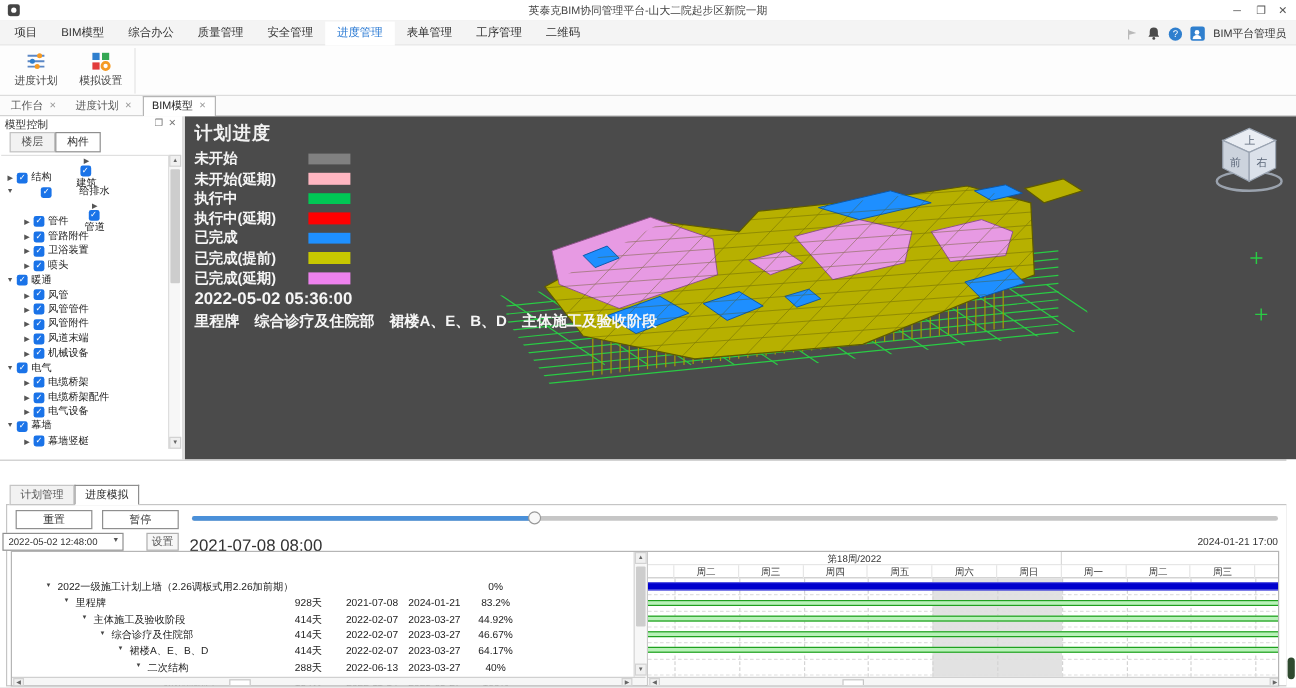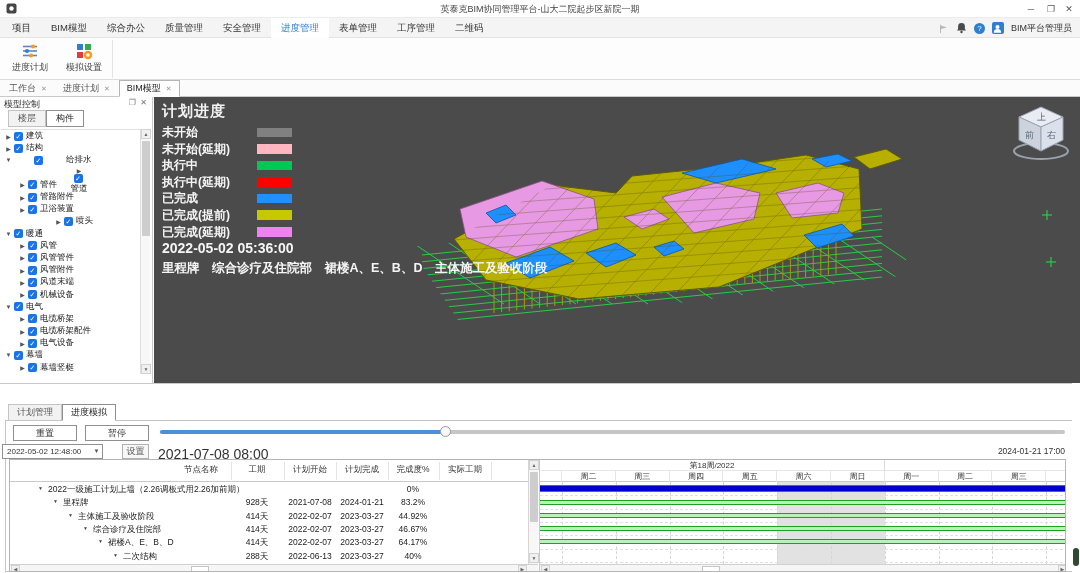"建筑" div.tree-row { flex-direction: none -> column }
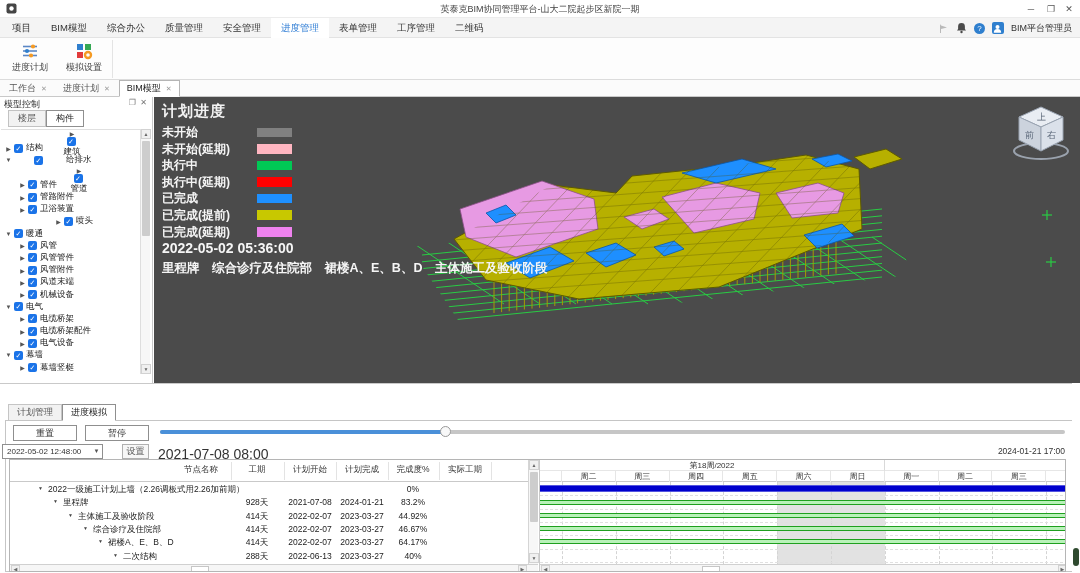"喷头" div.tree-row { margin-left: 36px -> none }
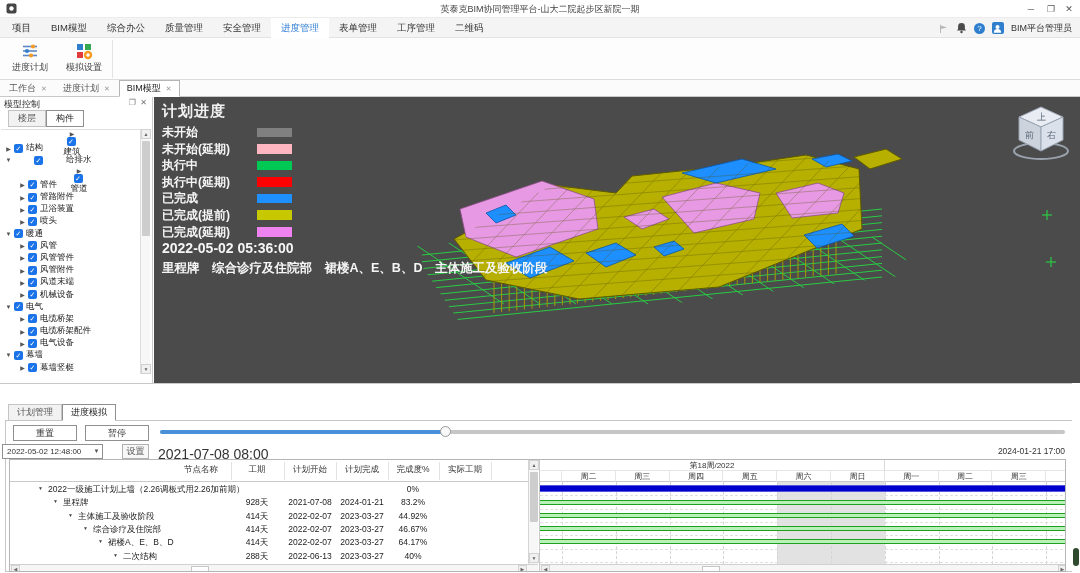"节点名称" div { html: <div> <span>节点名称</span> <span>工期</span> <span>计划开始</span> <span>计划完成</span> <span>完成度%</span> <span>实际工期</span> <div></div> <div></div> <div></div> <div></div> <div></div> <div></div> </div> -> none }
